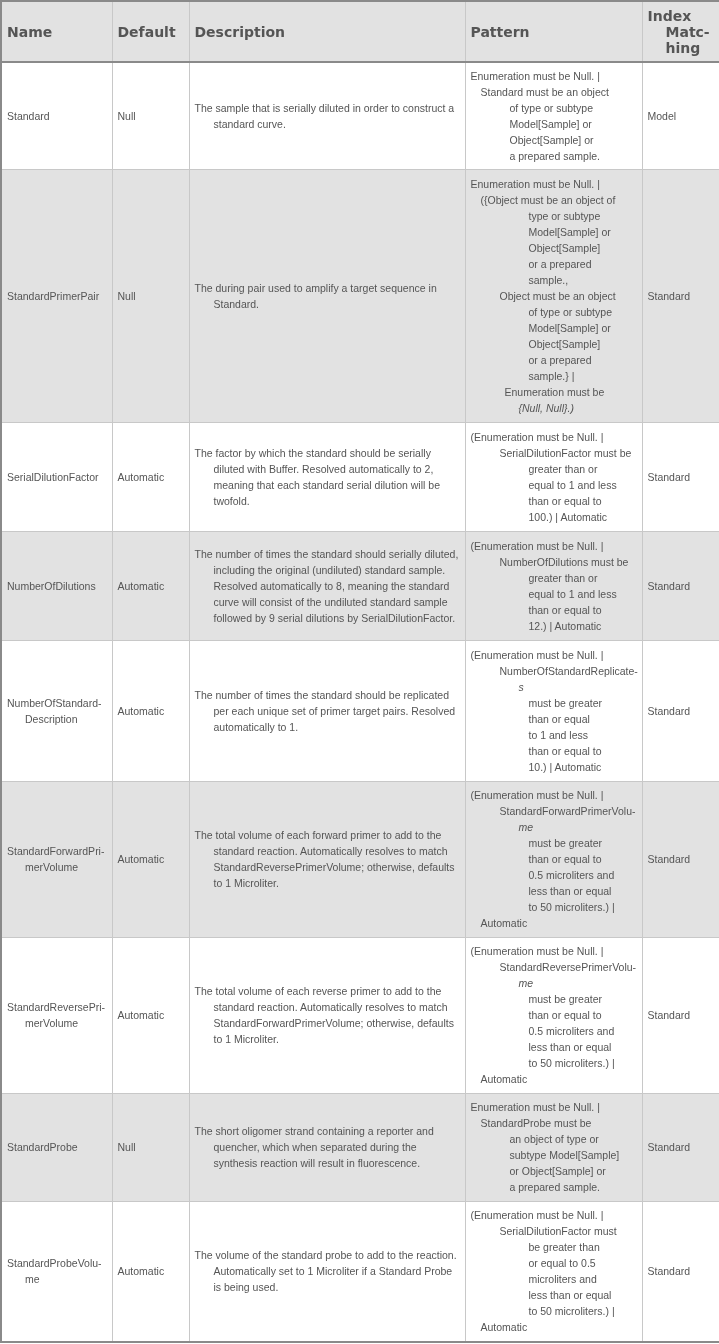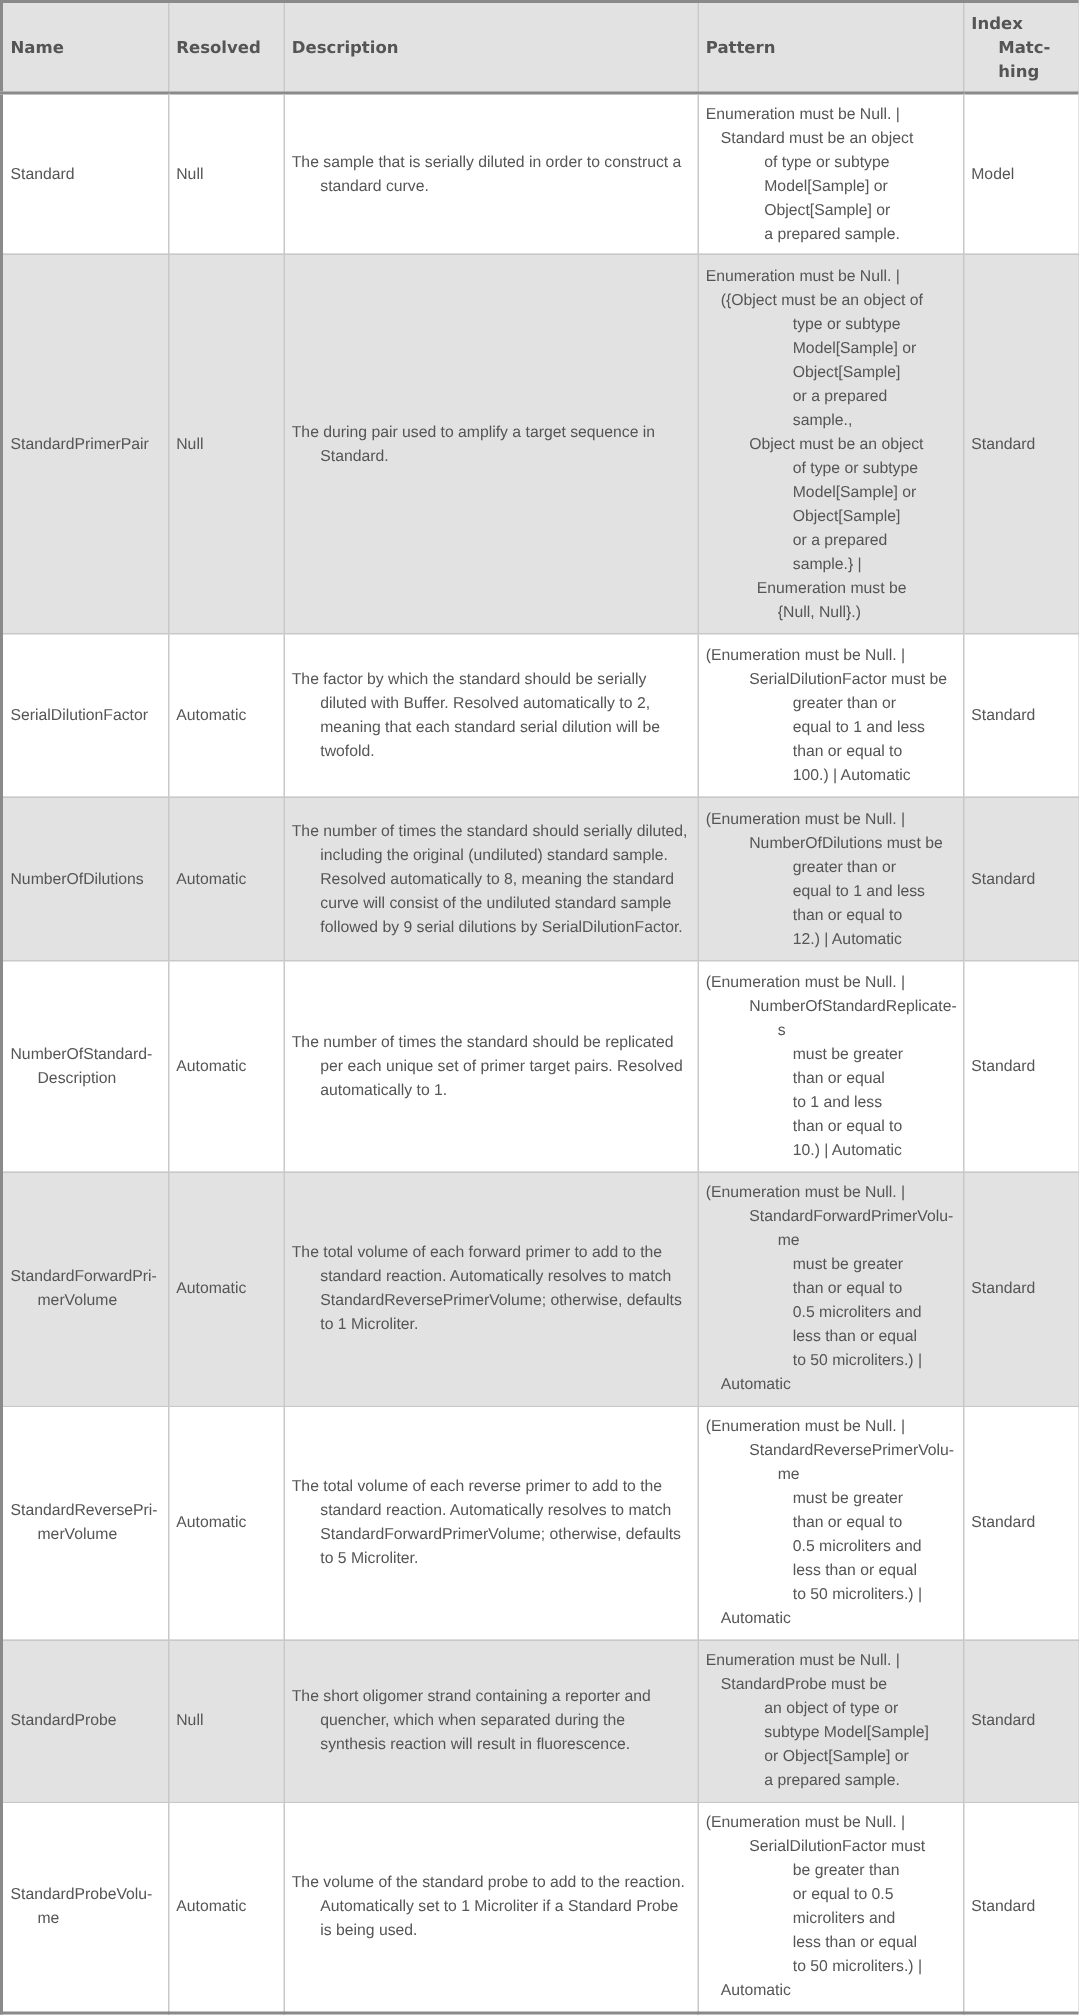"Index" table.opts thead th { font-size: 11px -> 14px }
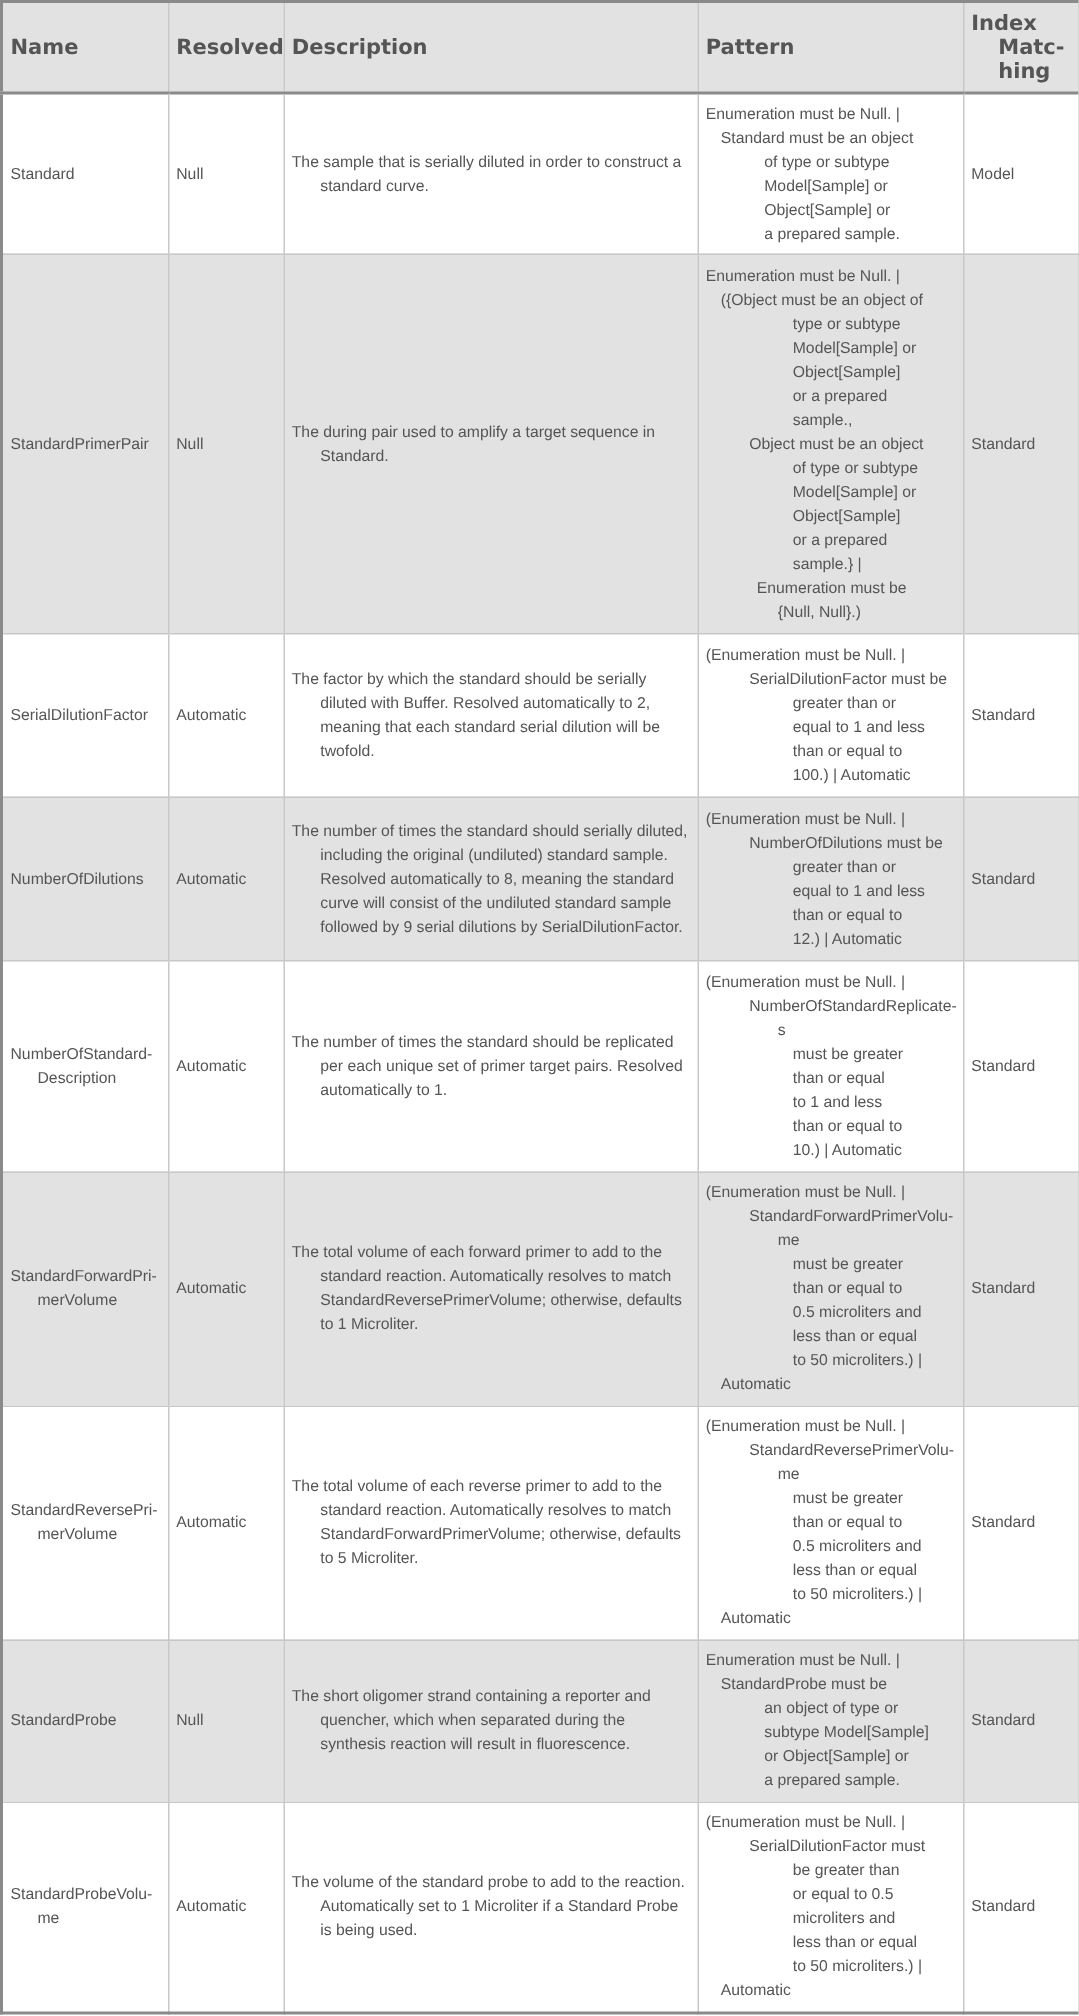"Resolved" th { text: Resolved -> Default }
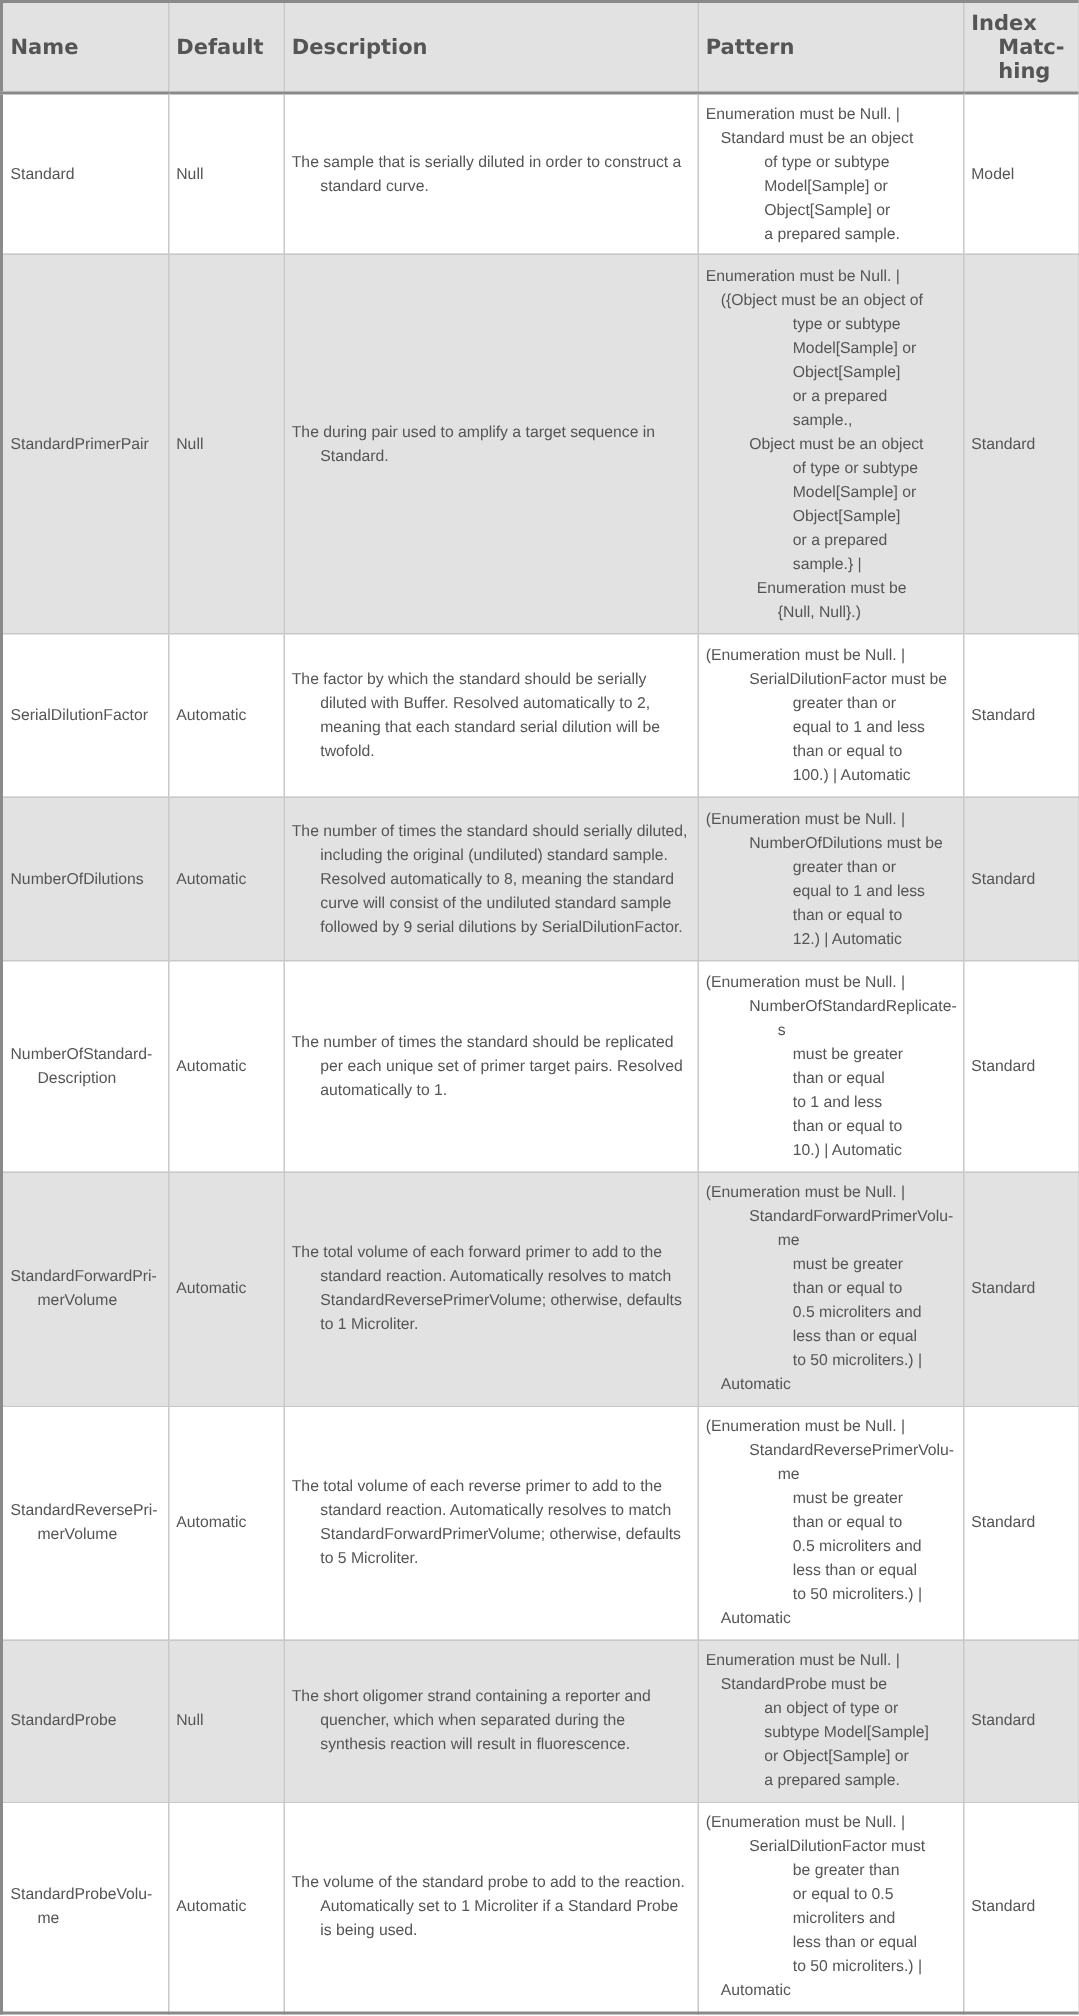"{Null, Null}.)" .pat .i5 { font-style: none -> italic }
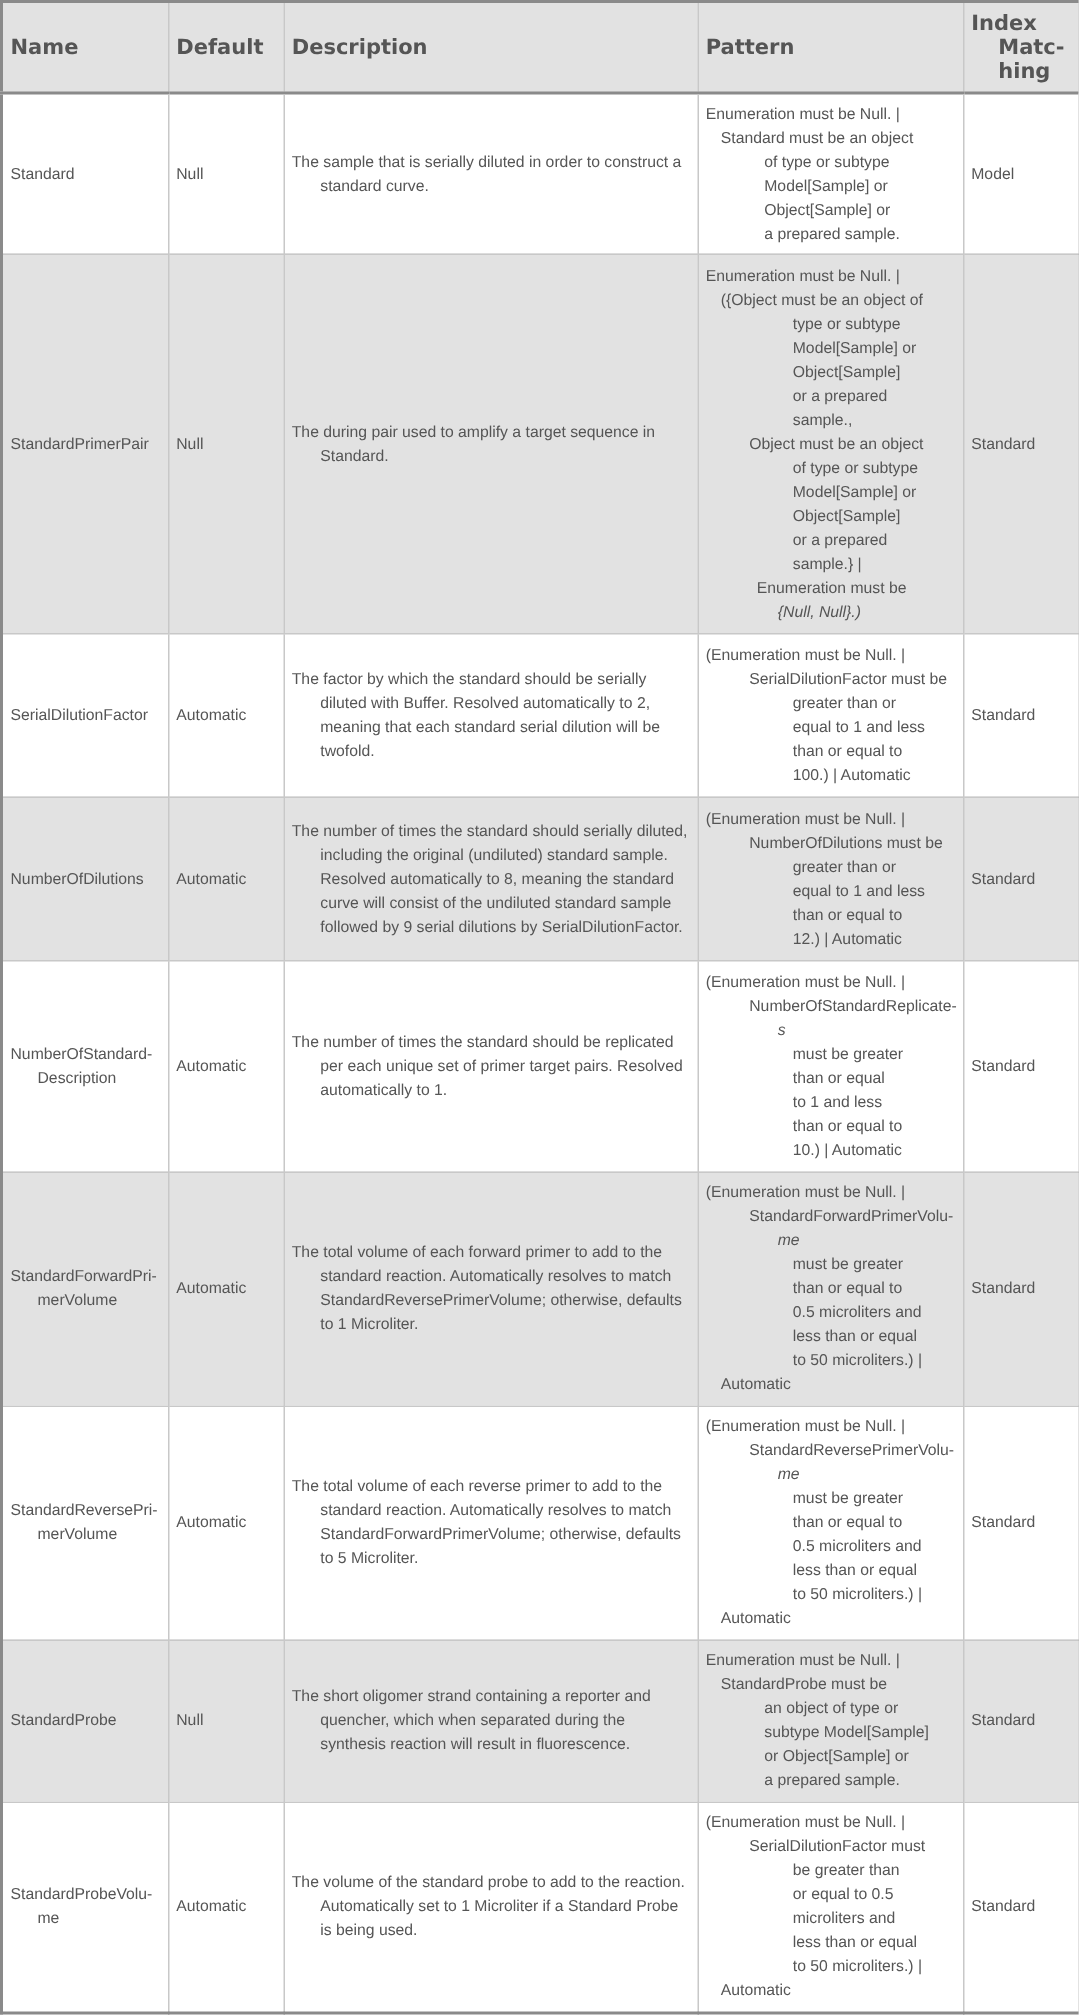"The total volume of each reverse" div.hang { text: 5 -> 1 }
